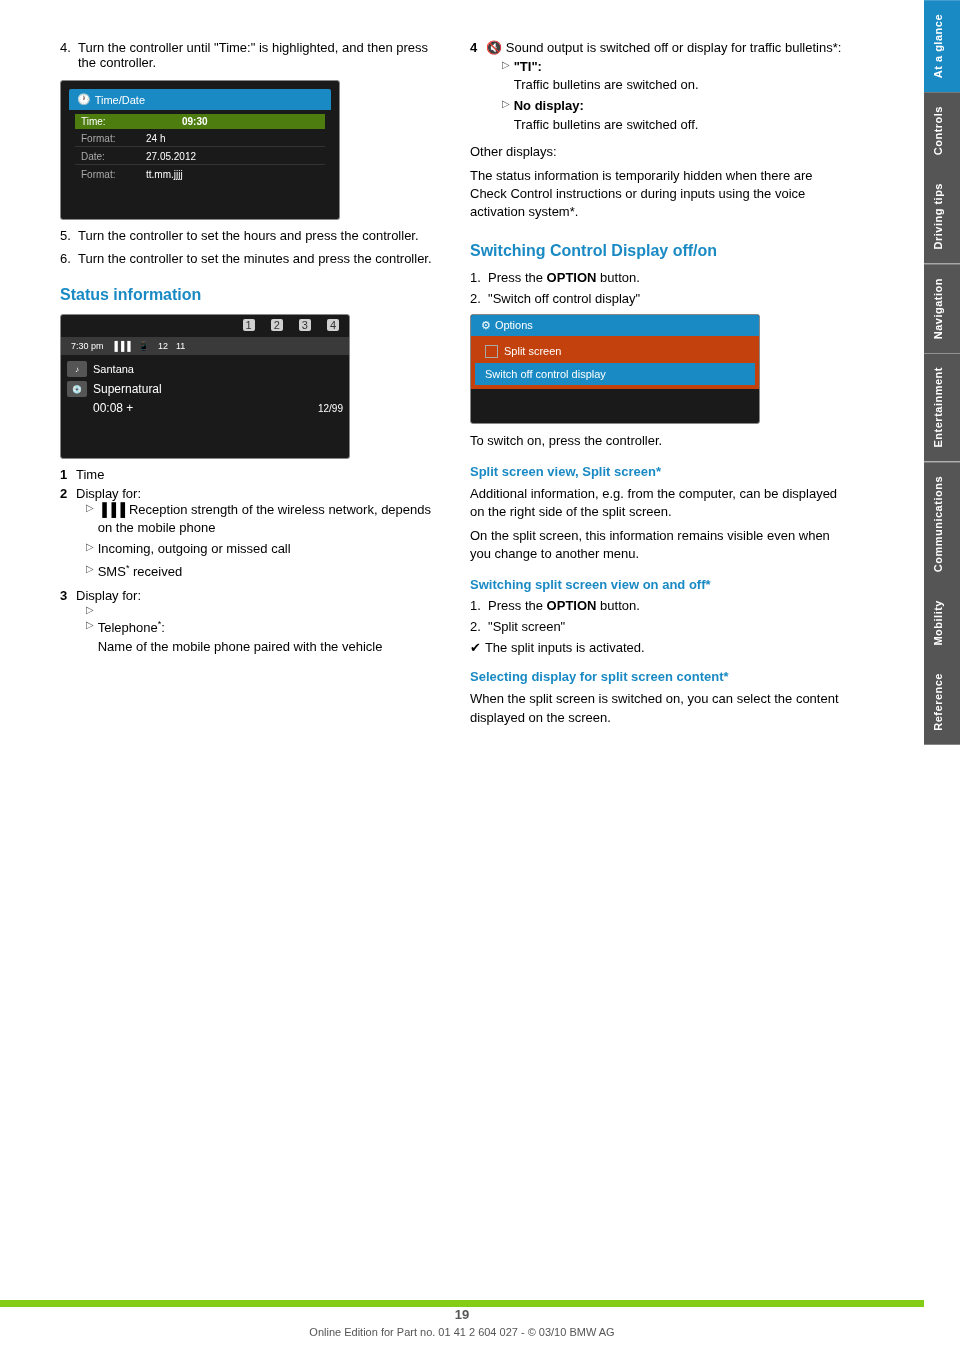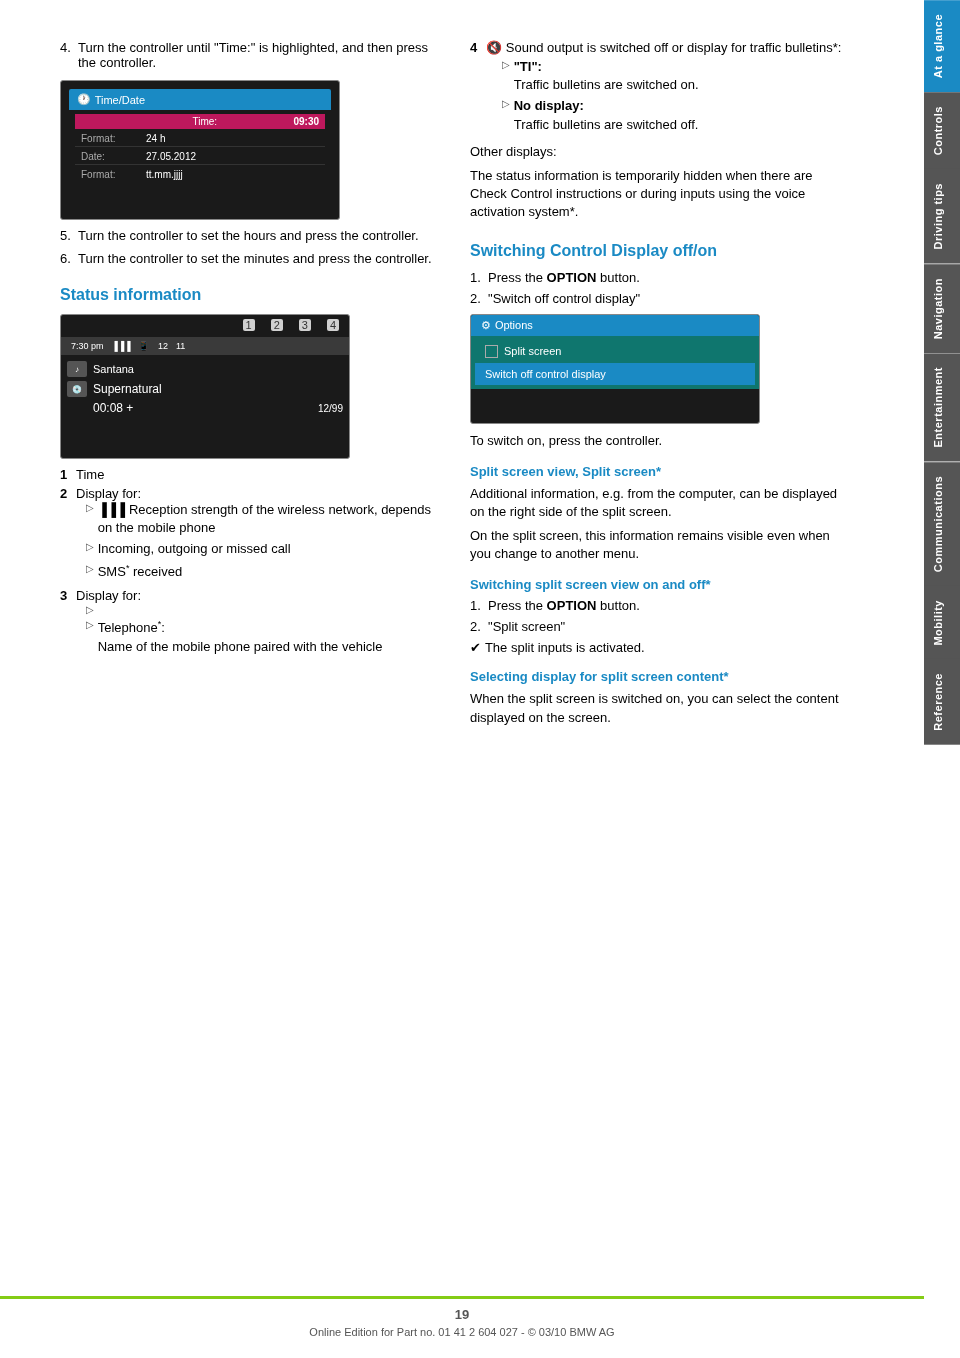"Time:" div { background: #be185d -> #4d7c0f; justify-content: flex-end -> none }
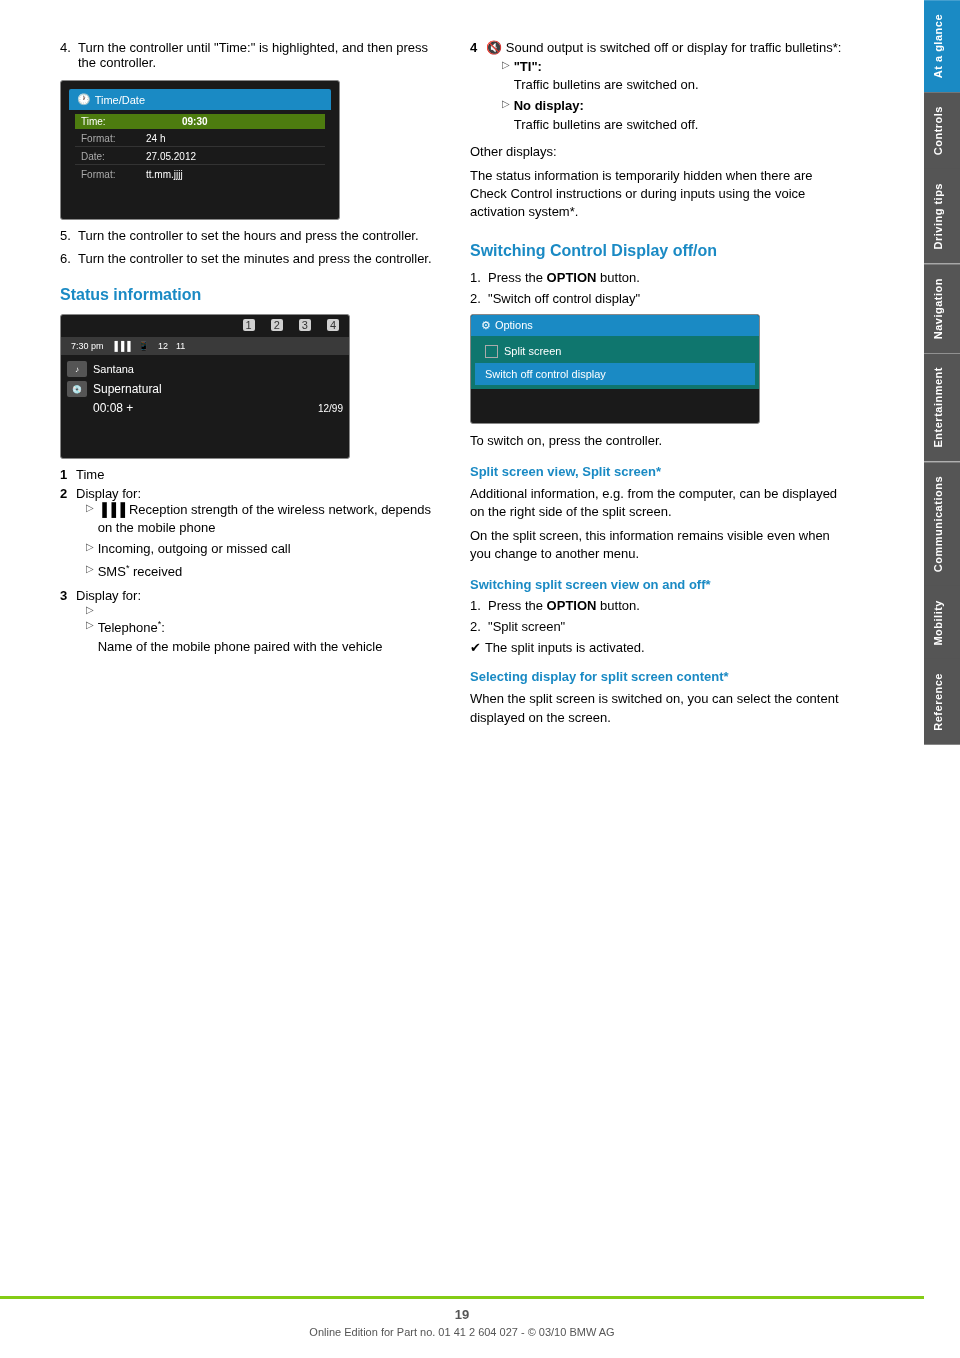"Split screen" div { background: #0f766e -> #c2410c }
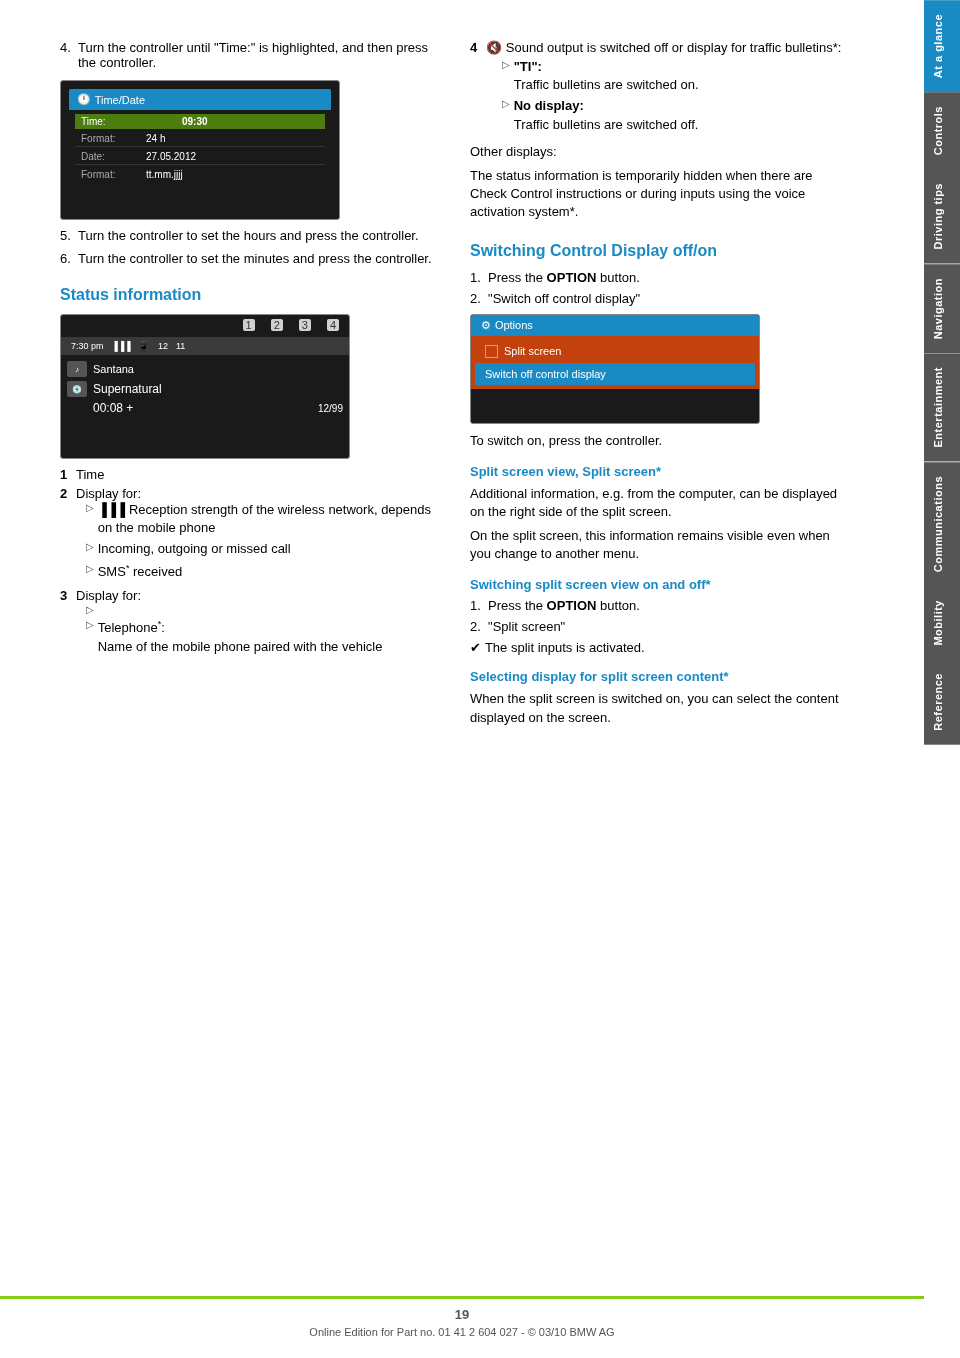"19" div { border-top: 3px solid #84cc16 -> 7px solid #84cc16; padding-top: 8px -> none }
